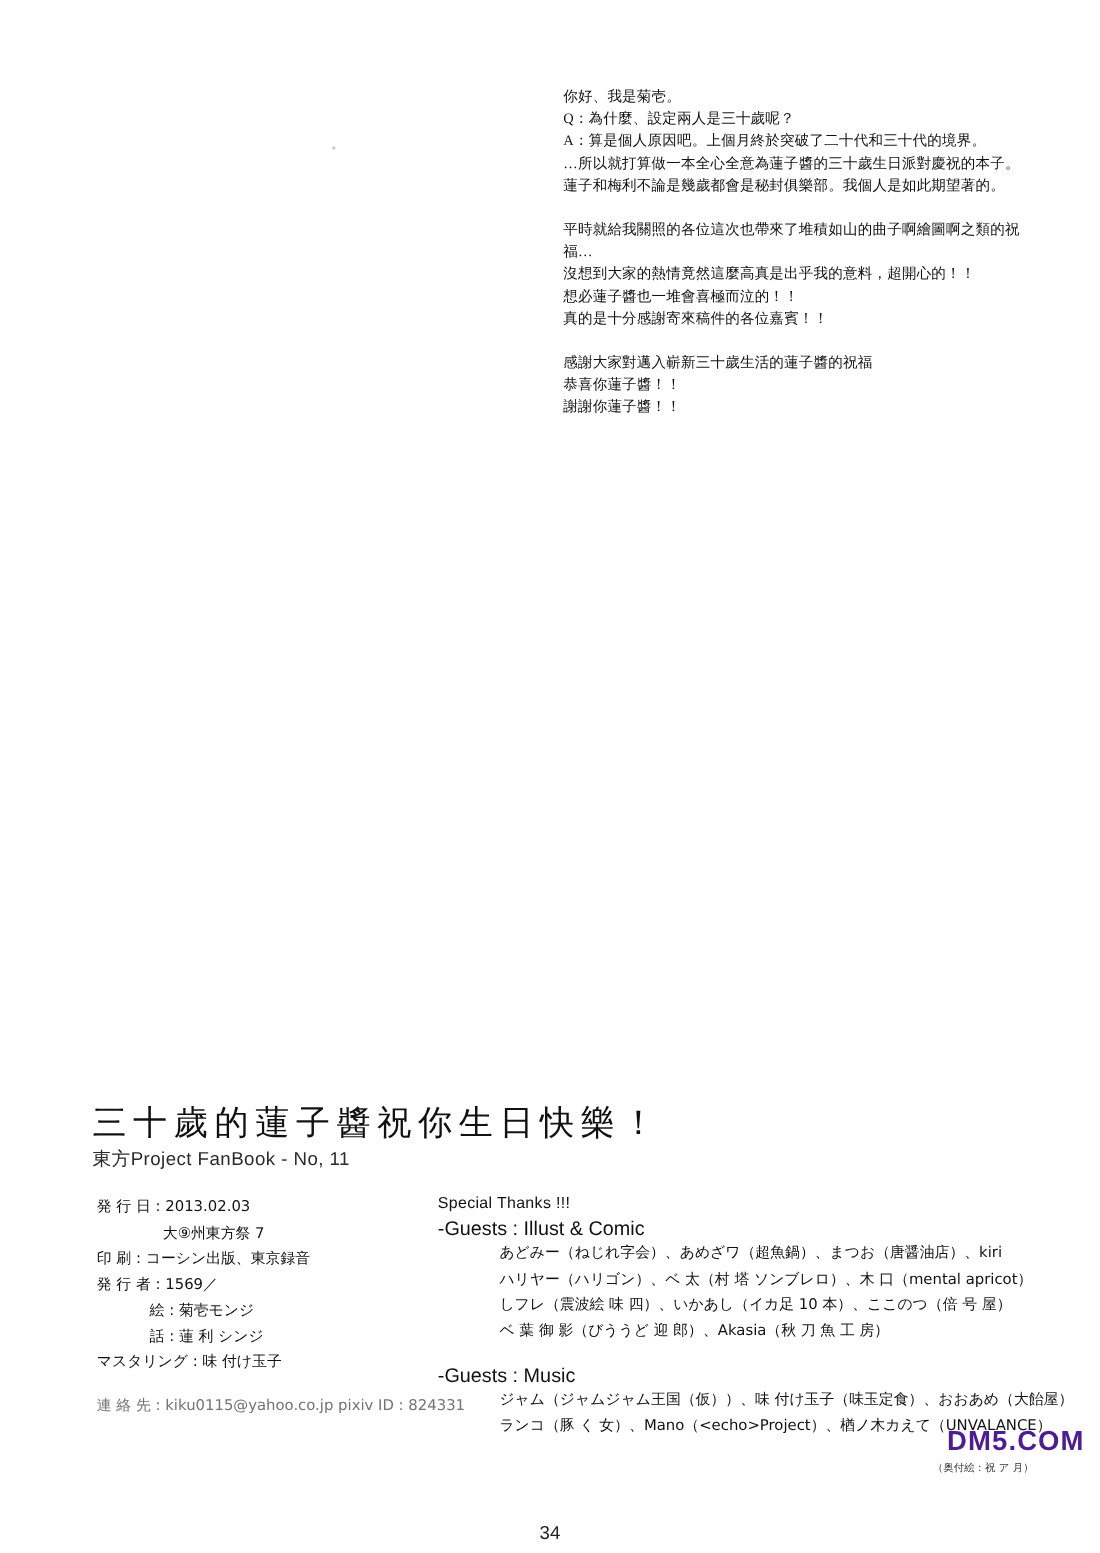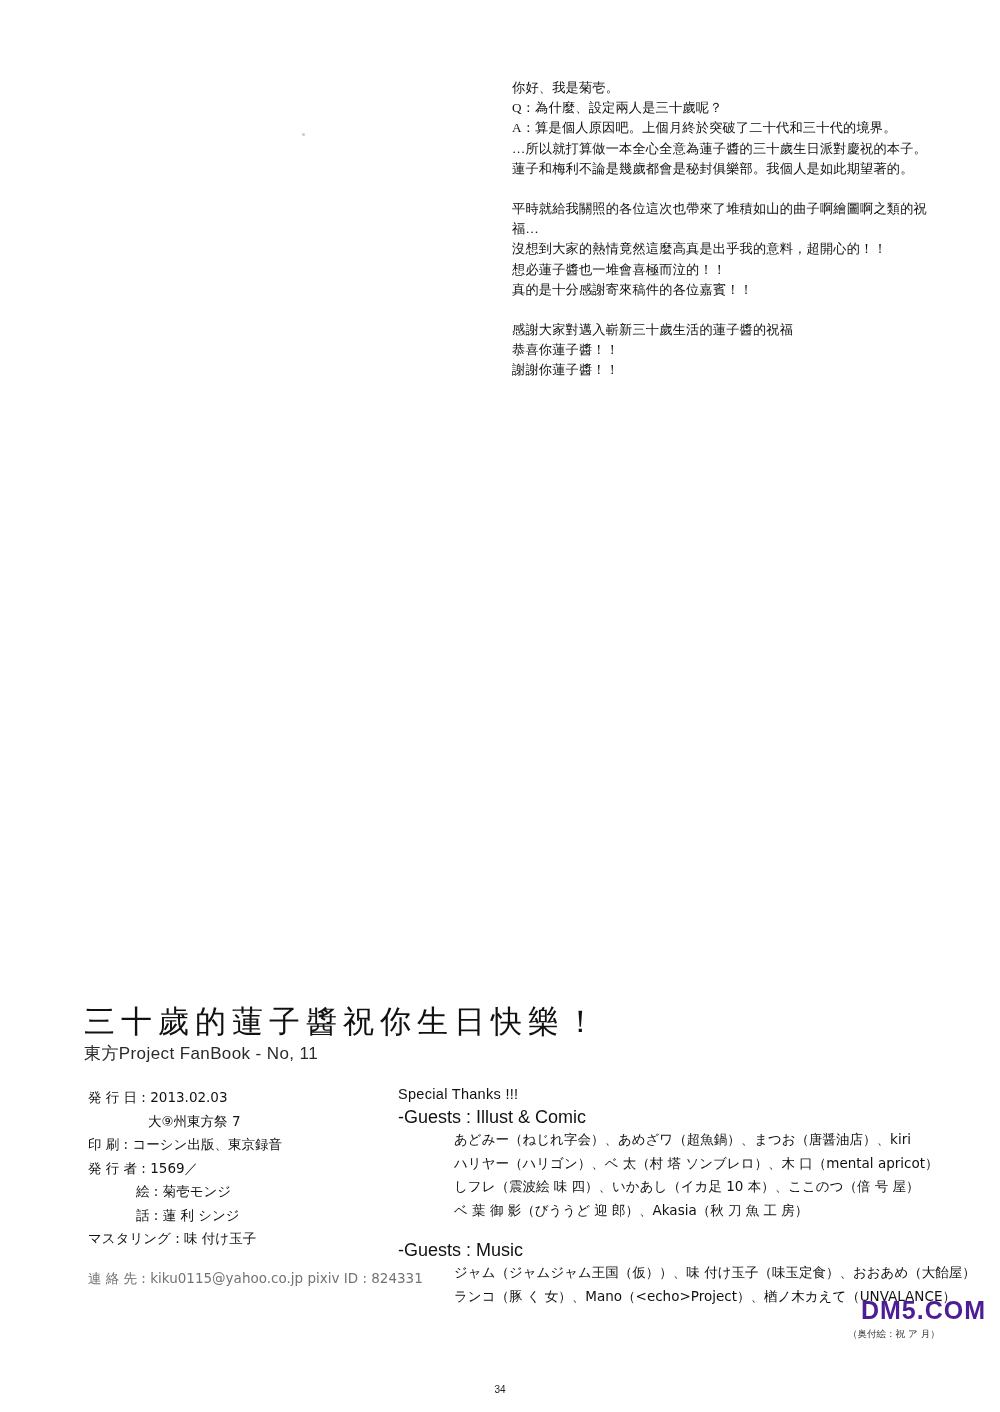"34" .page-number { font-size: 10px -> 17px }
